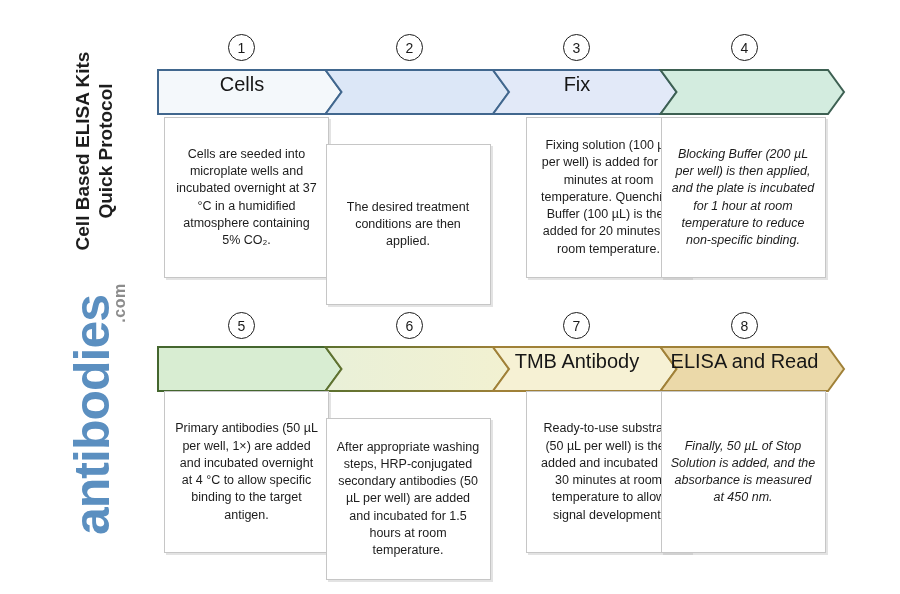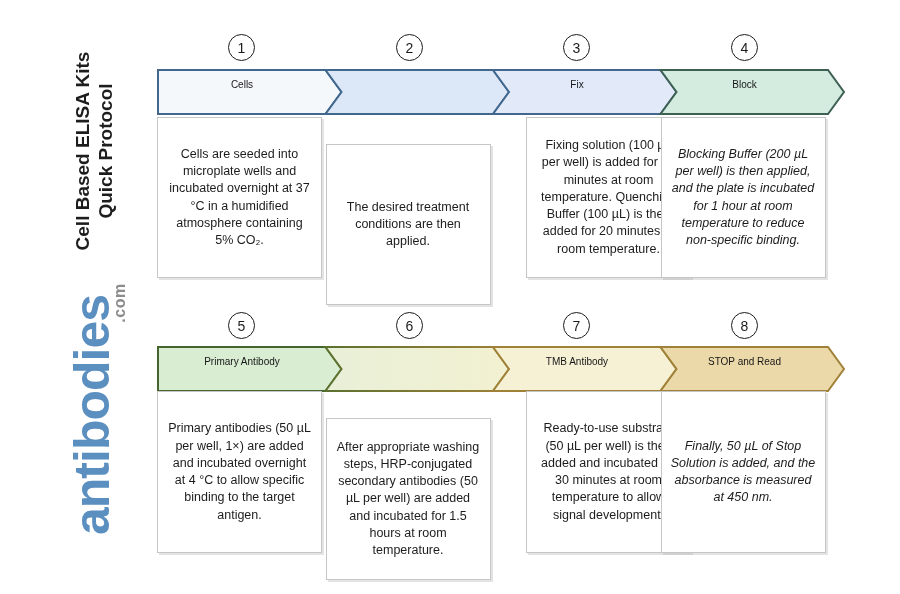"Cells" .band-label { font-size: 10px -> 20px }
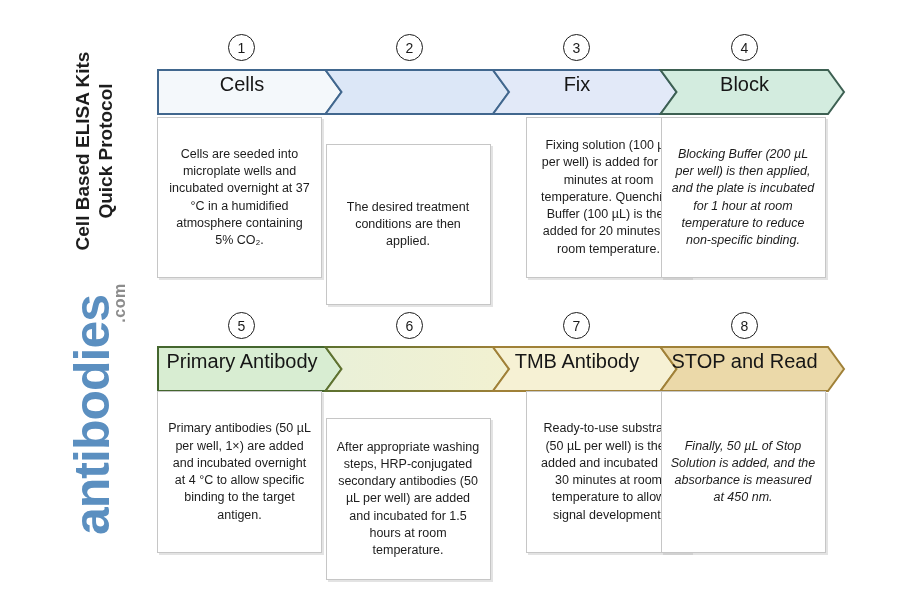"Block" div.band-label { html: <div>Block</div> -> none }
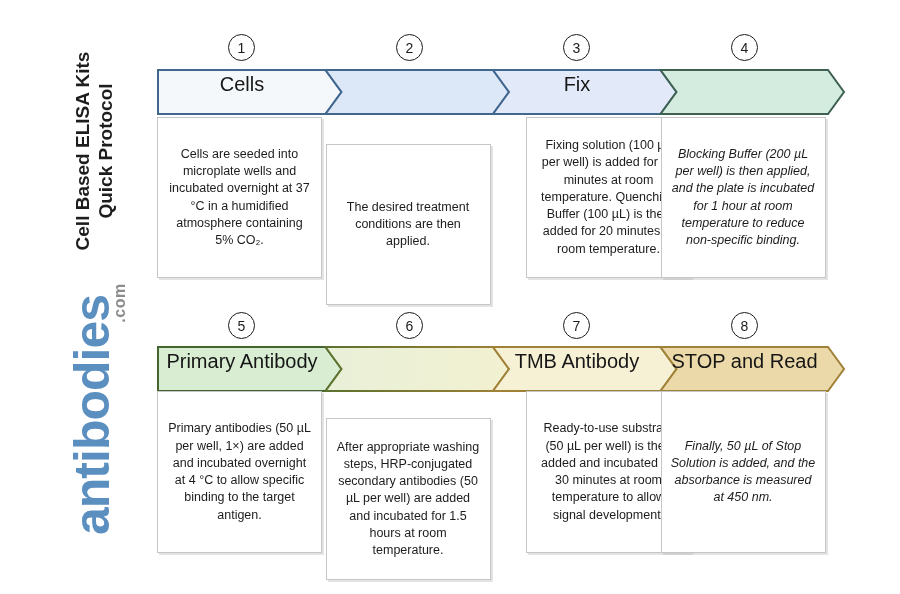"Cells are seeded into microplate" .db0 { left: 157px -> 164px }
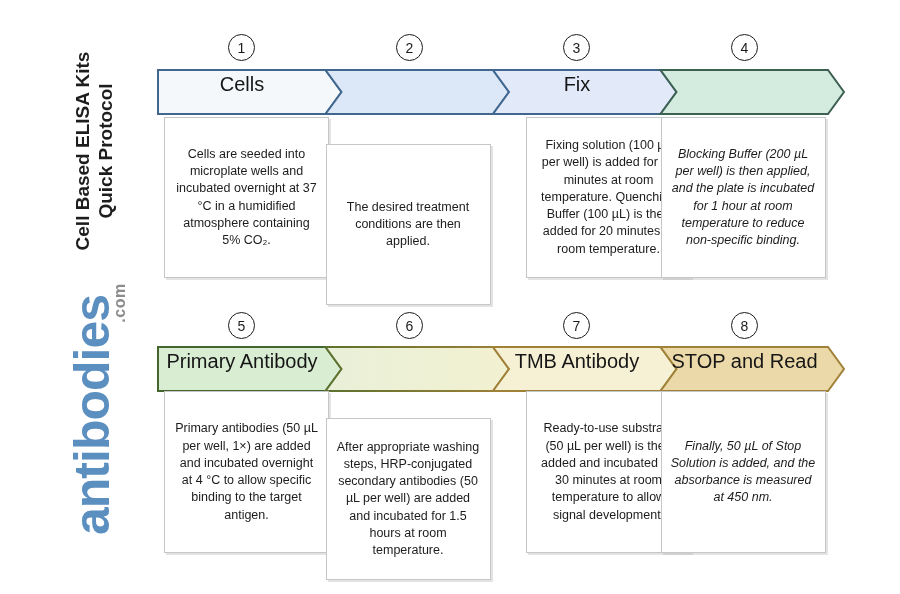"Primary Antibody" div.band-label { html: <div>Primary Antibody</div> -> none }
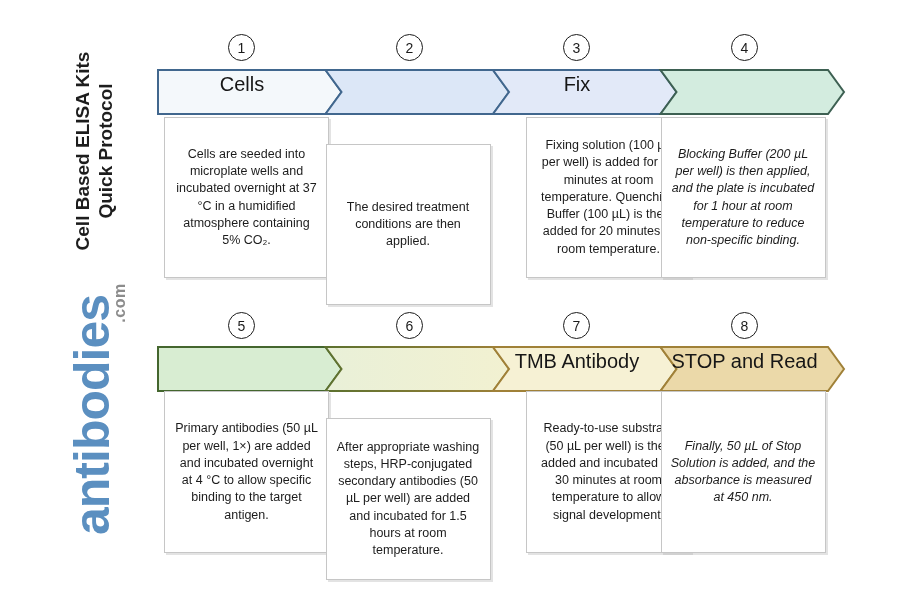"STOP and Read" div.band-label { text: STOP -> ELISA }
